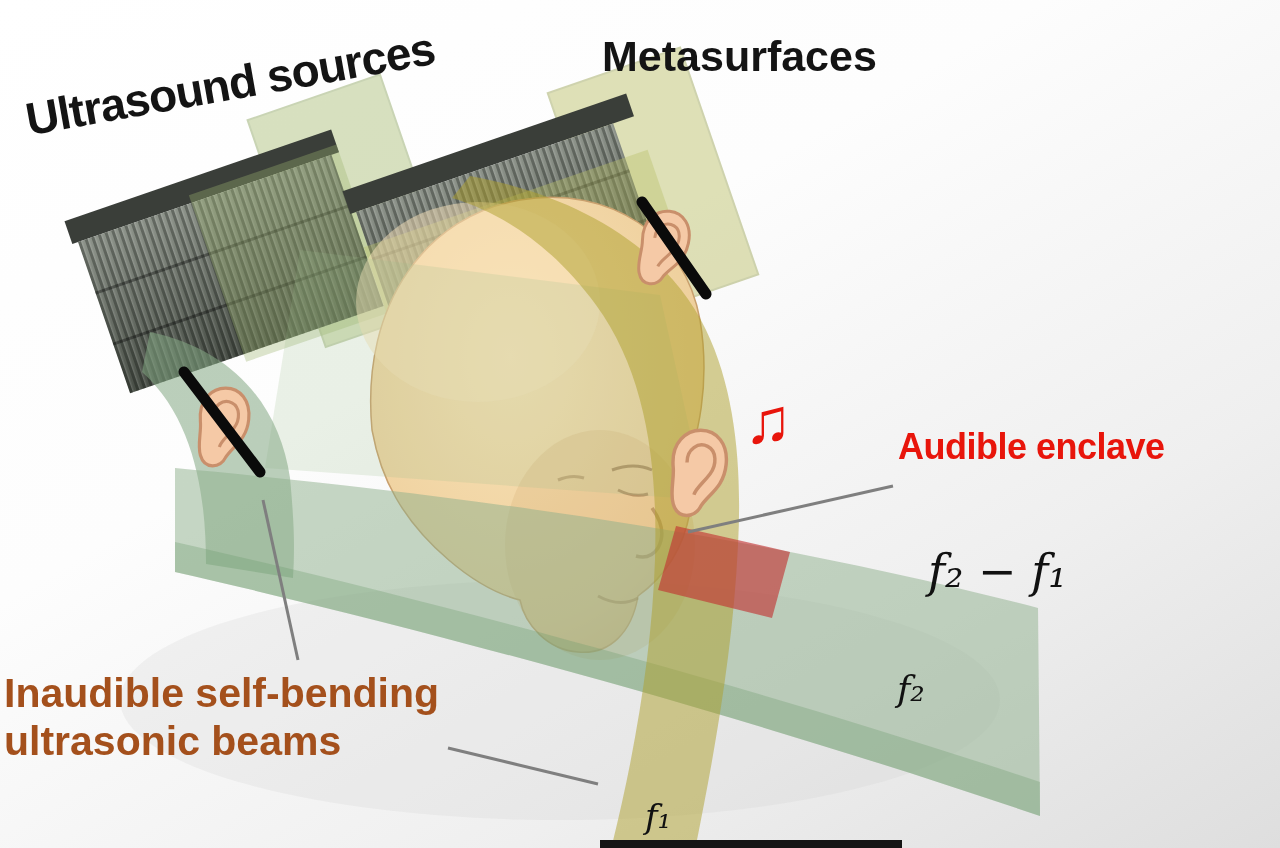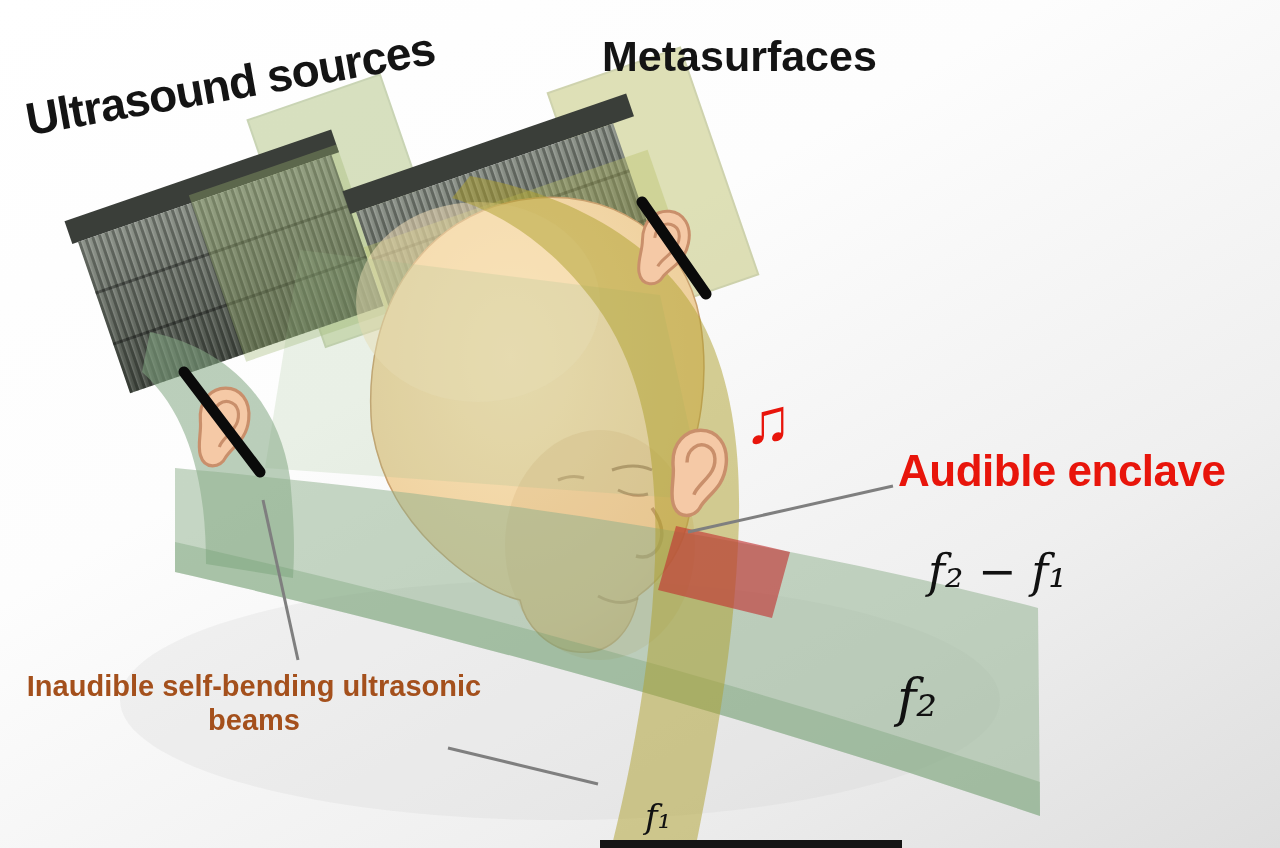"Audible enclave" .label-enclave { font-size: 44px -> 36px; top: 448px -> 428px }
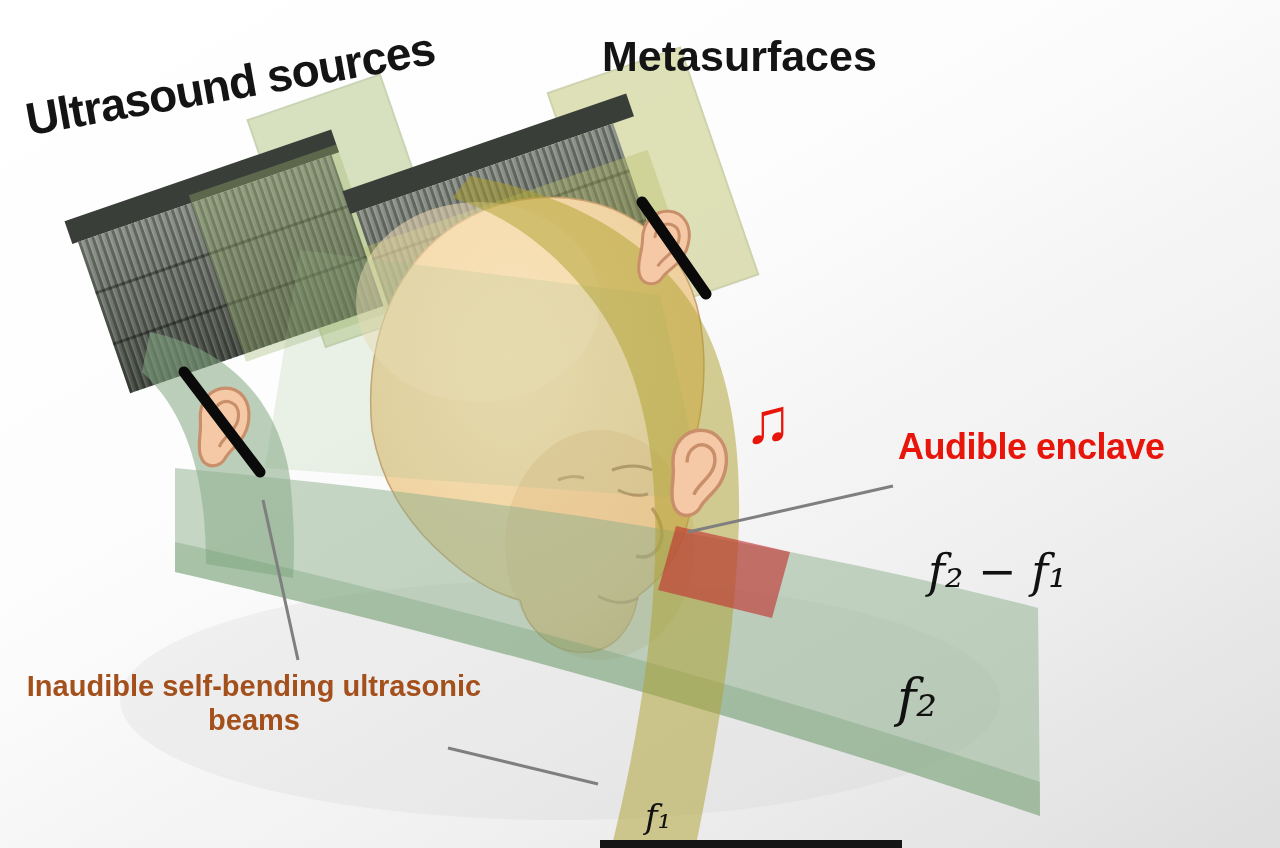"Inaudible self-bending ultrasonic beams" .label-inaudible { font-size: 29px -> 41px; text-align: center -> none }
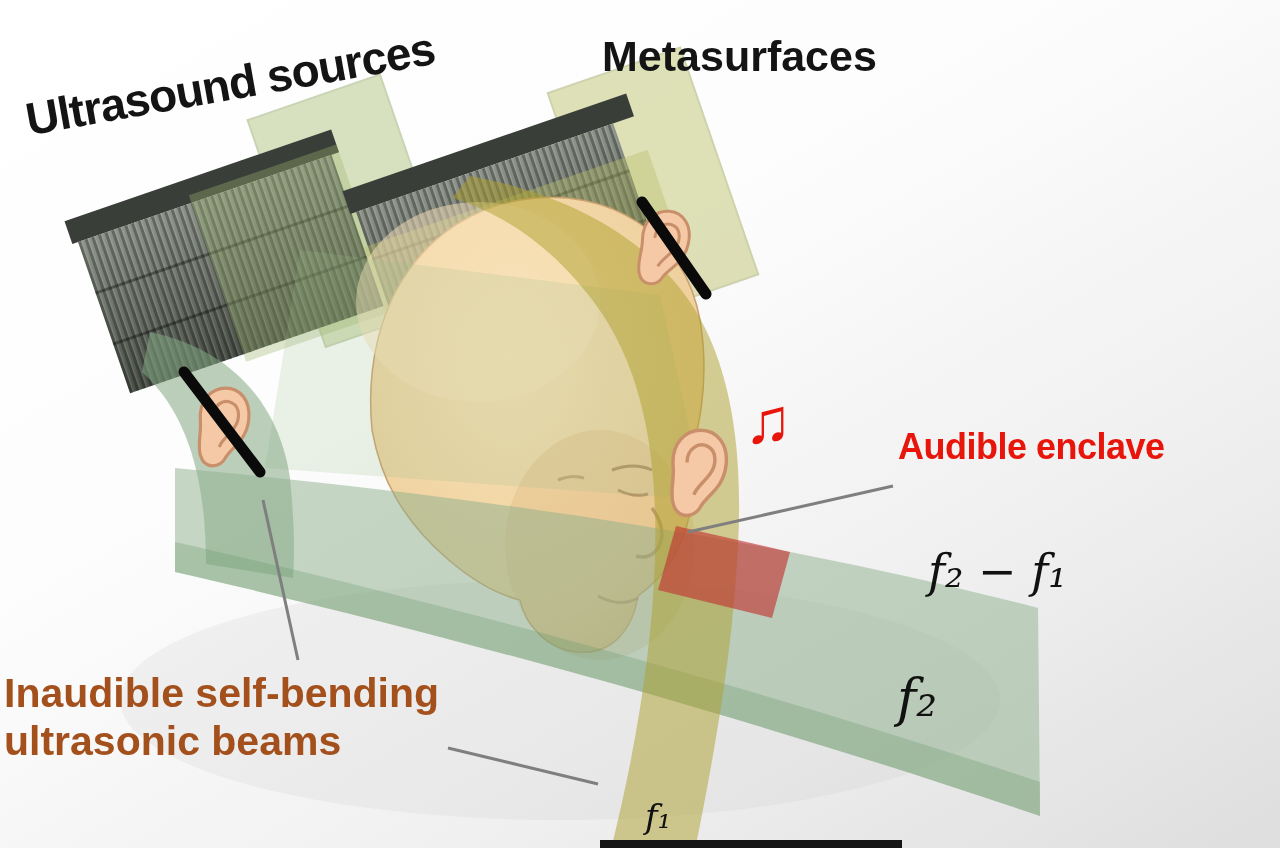"f₂" .label-f2 { font-size: 52px -> 36px }
